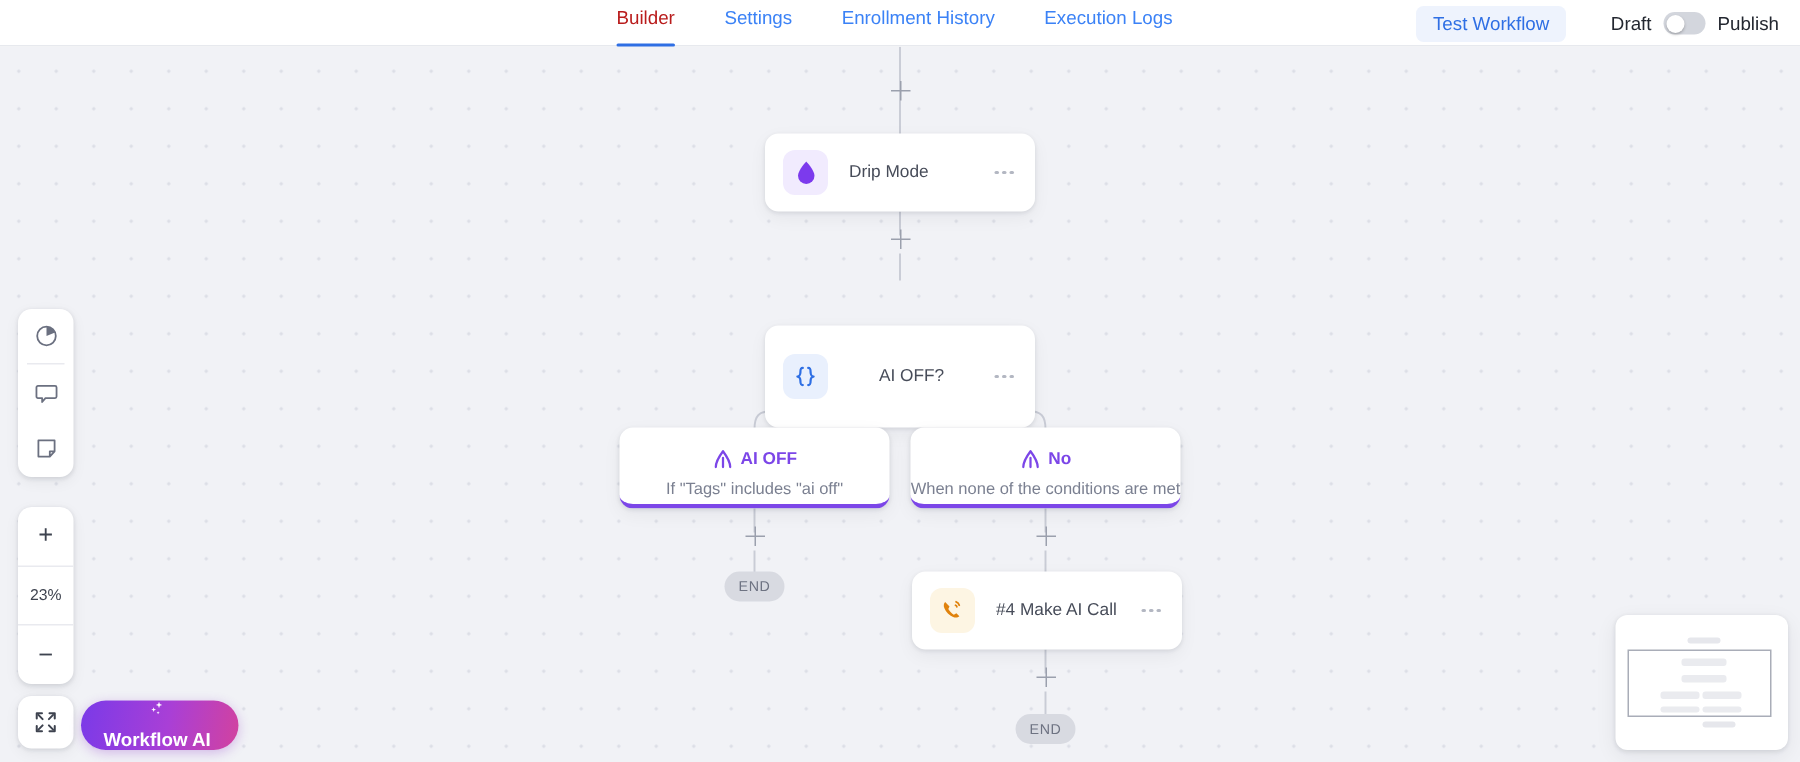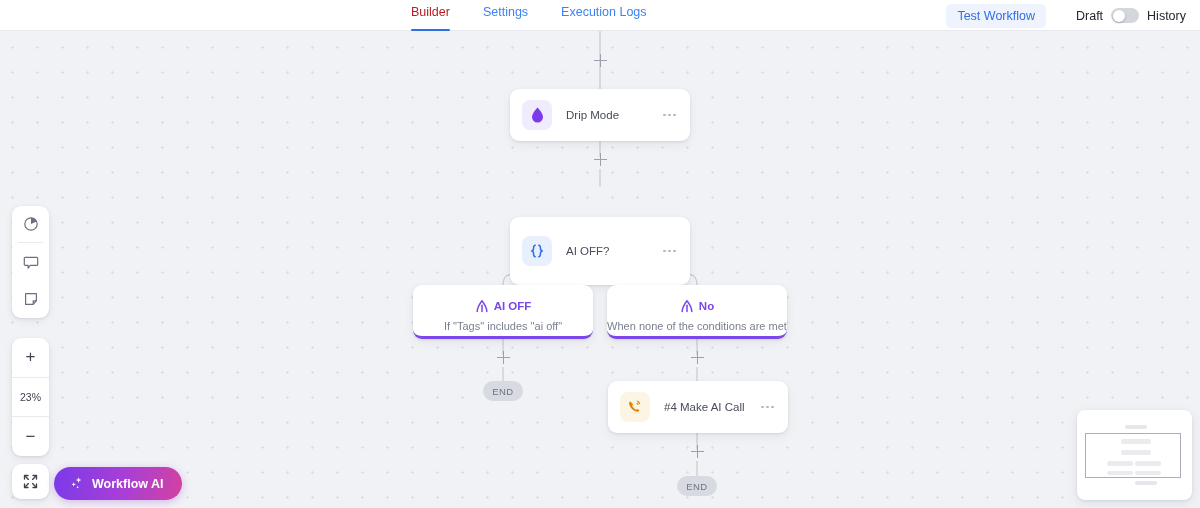"Enrollment History" div.tab { html: none -> <div>Enrollment History</div> }
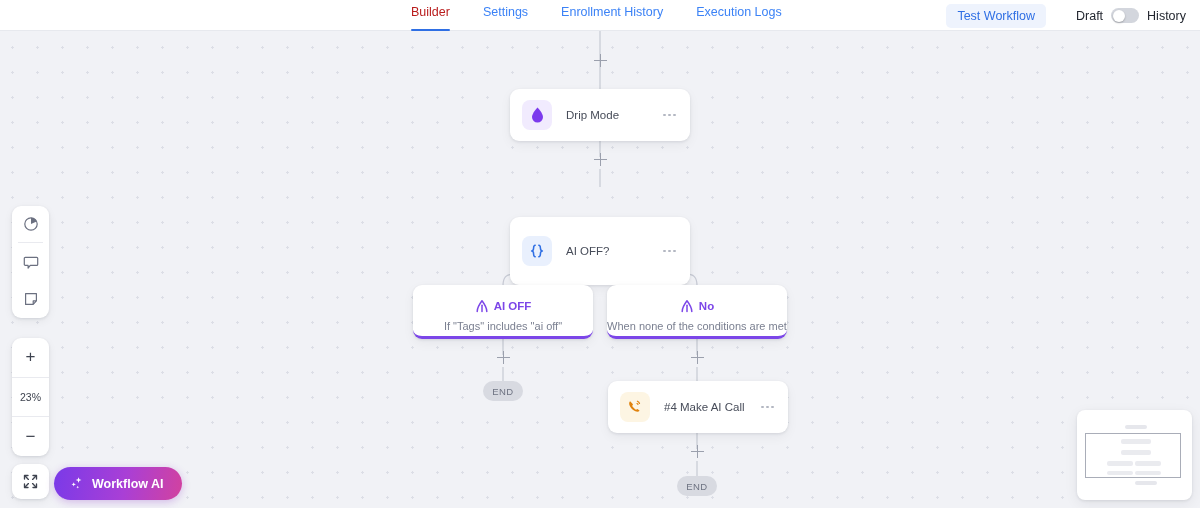"History" span.pub-lbl { text: History -> Publish }
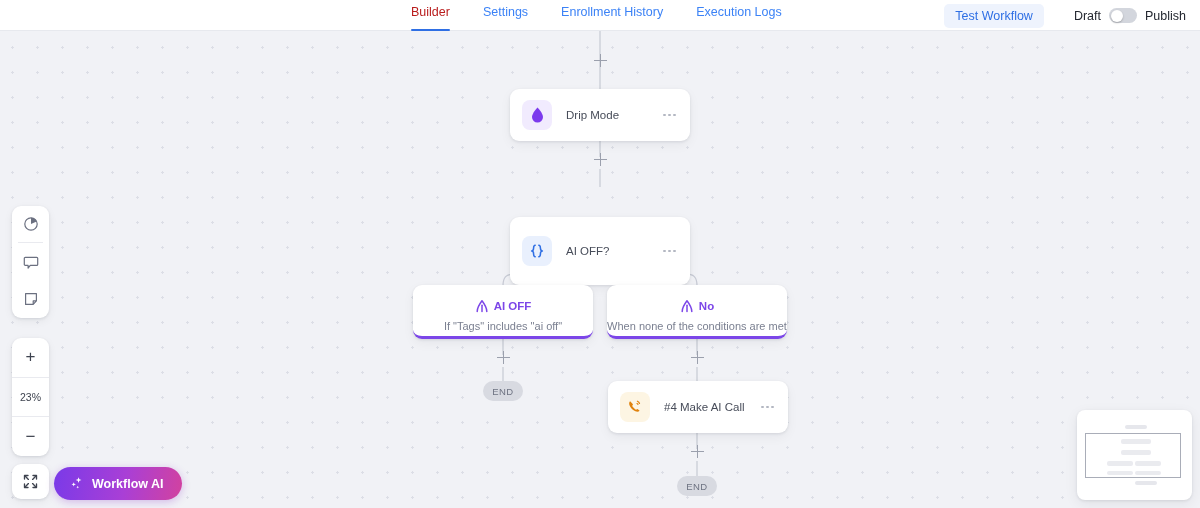"AI OFF?" div.node { gap: none -> 20px }
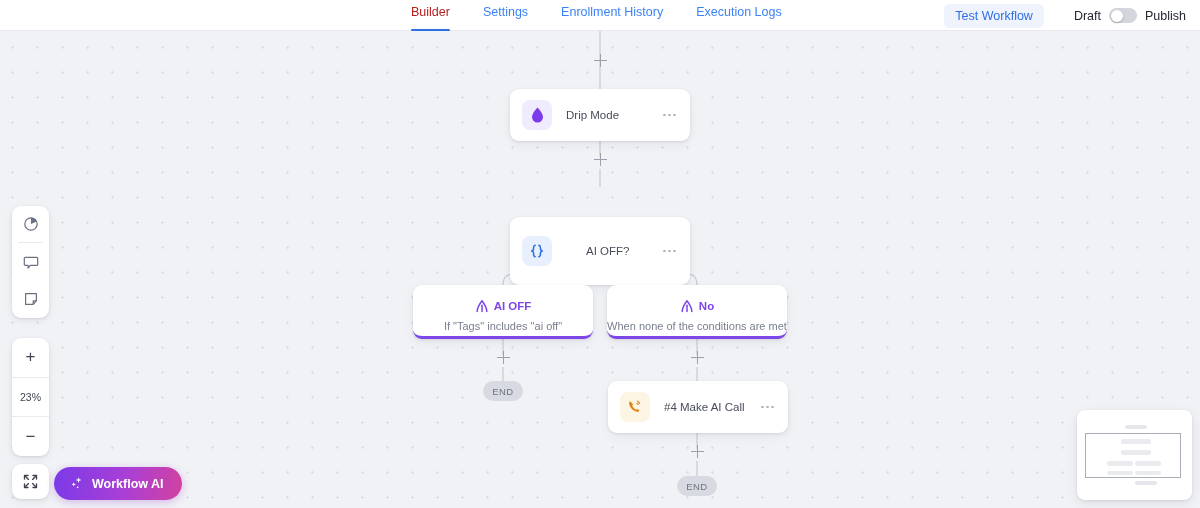"Workflow AI" .wf-ai { flex-direction: none -> column }
